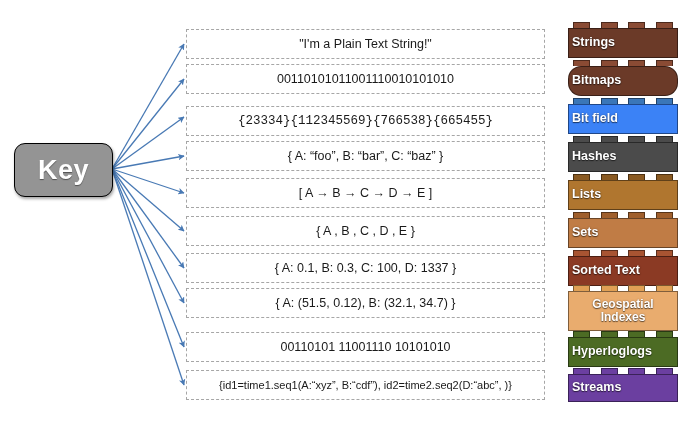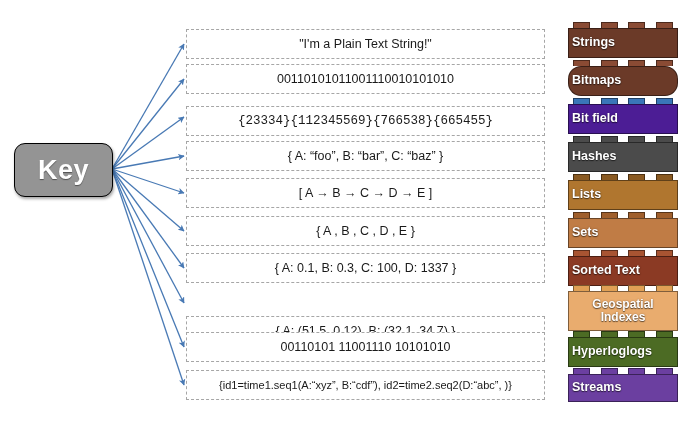"Bit field" div.brick { background: #4c1d95 -> #3b82f6 }
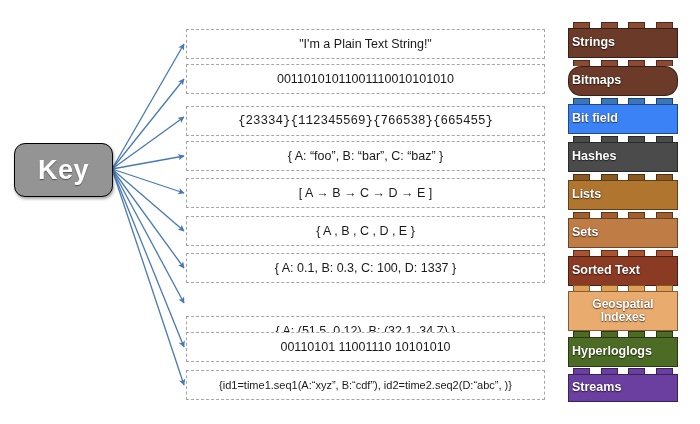"{ A: (51.5, 0.12), B:" div.value-box { margin-top: 28px -> none }
